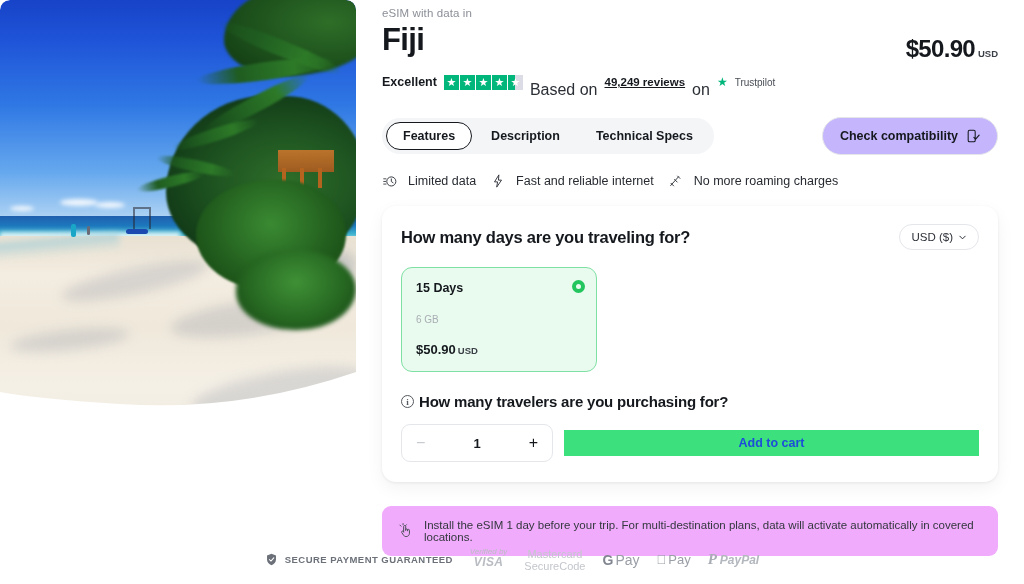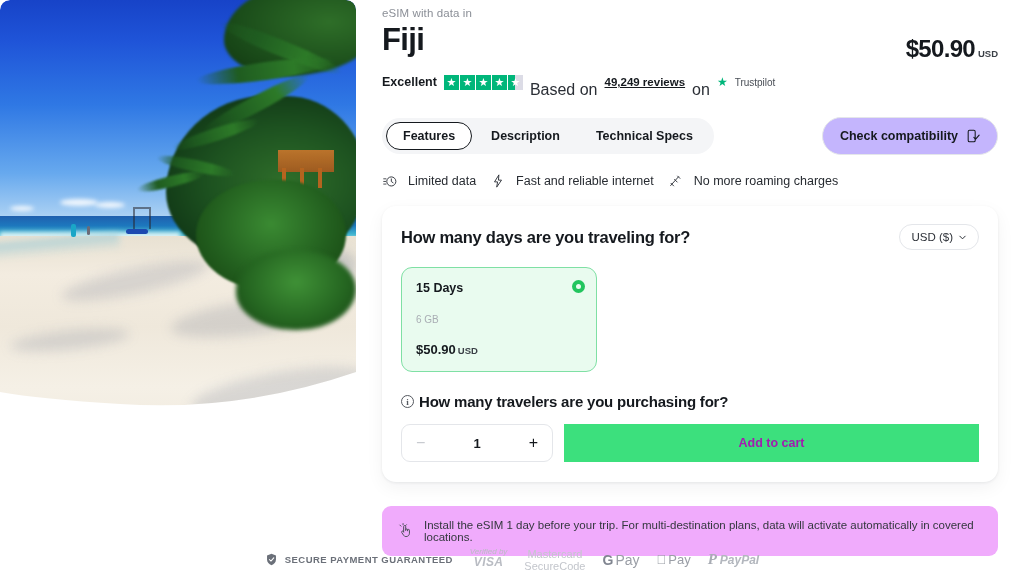"Add to cart" .cart-btn { color: #a21caf -> #1d4ed8; height: 38px -> 26px }
